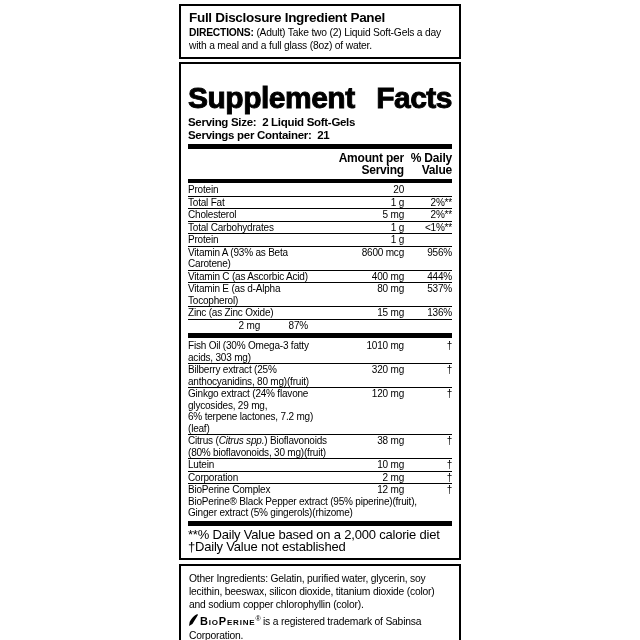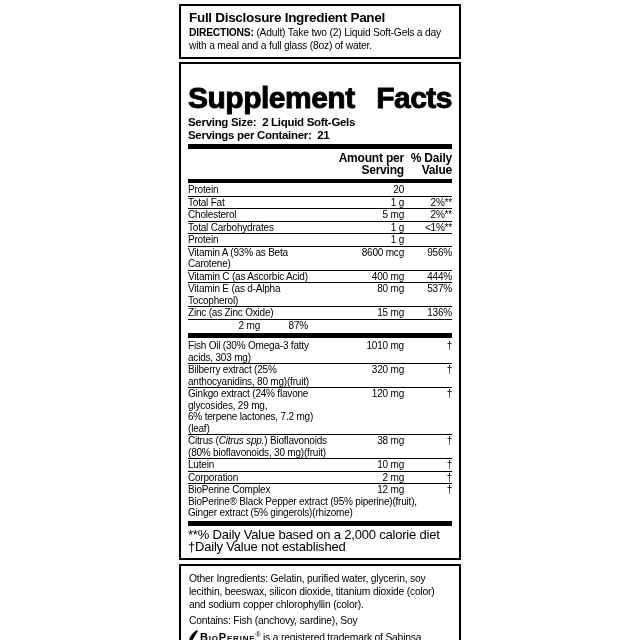"Contains: Fish (anchovy, sardine), Soy" p.bold-txt { html: <p>Contains: Fish (anchovy, sardine), Soy</p> -> none }
